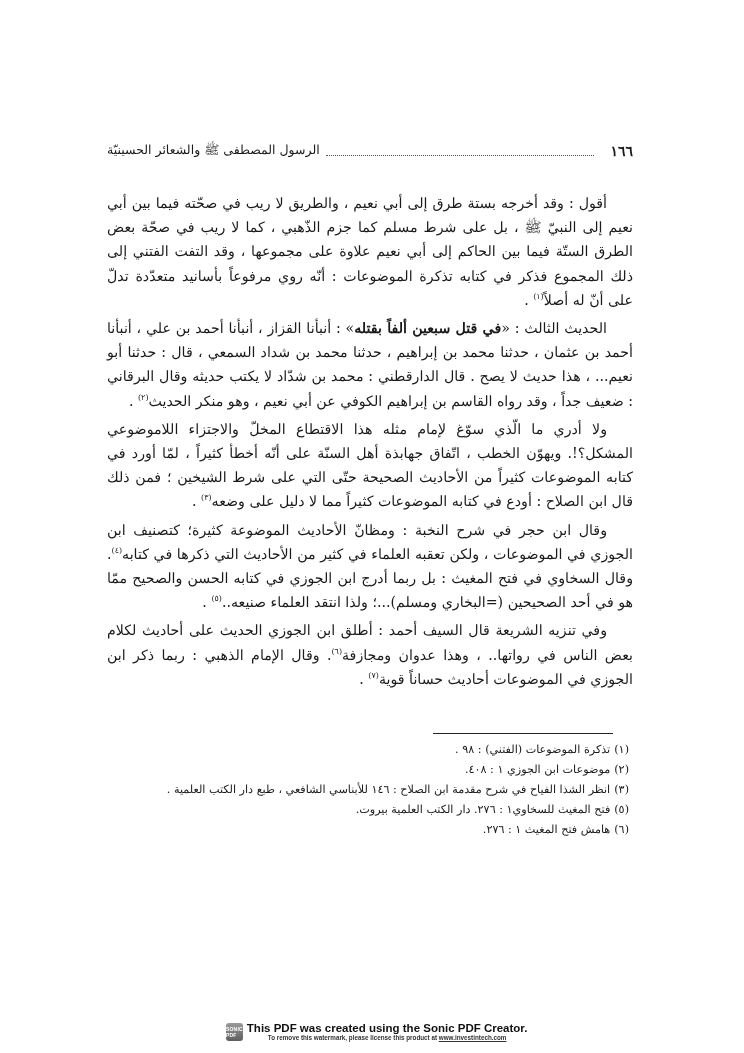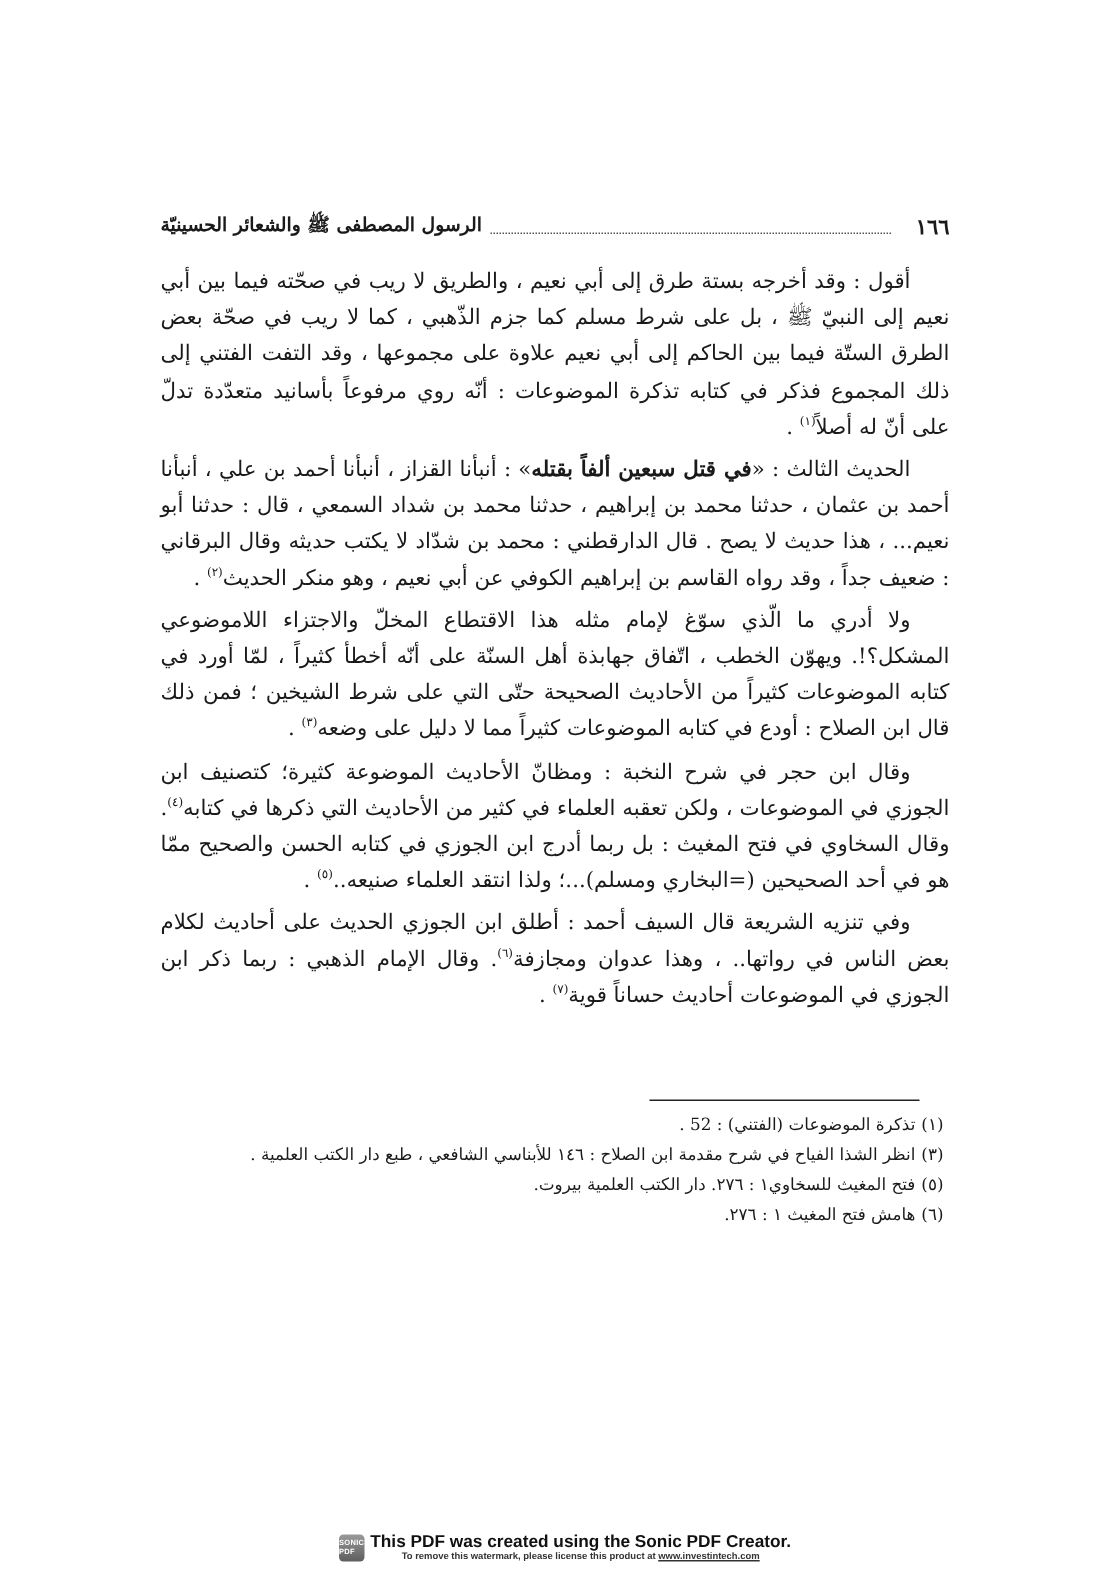"الرسول المصطفى ﷺ والشعائر الحسينيّة" .running-header .title { font-weight: bold -> none }
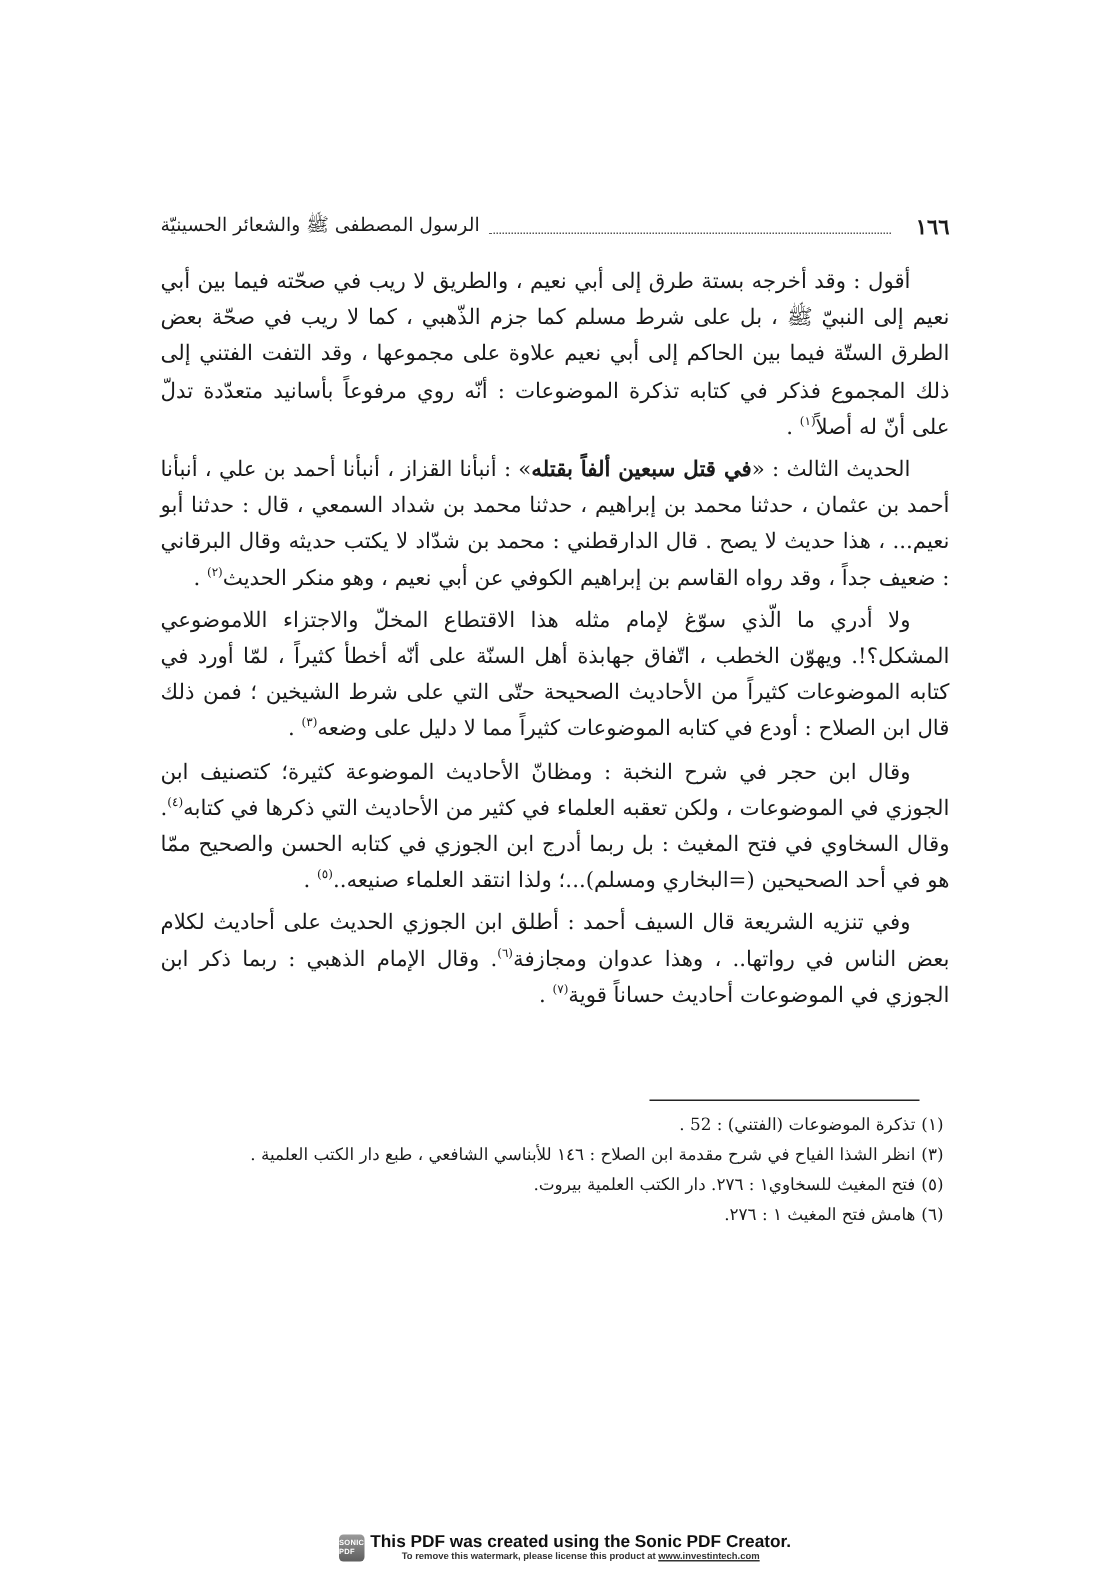"أقول : وقد أخرجه بستة" .body-text { top: 176px -> 191px }
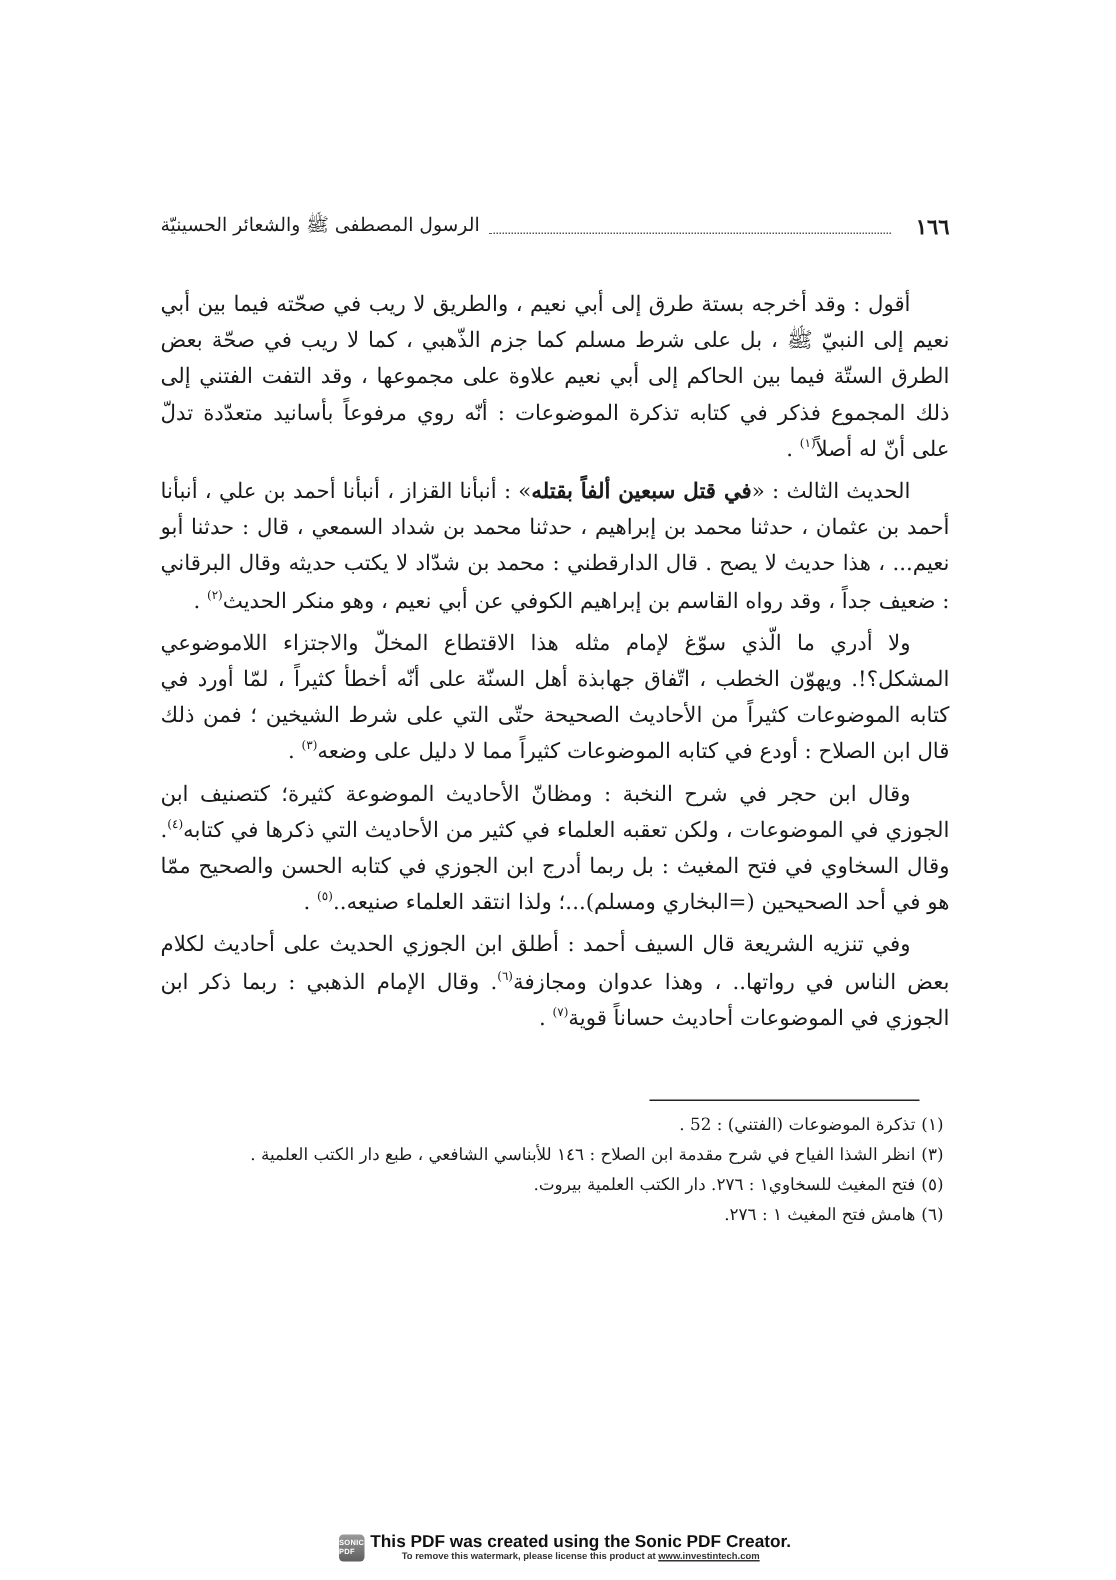"تذكرة الموضوعات (الفتني) : 52" span { text: 52 -> ٩٨ }
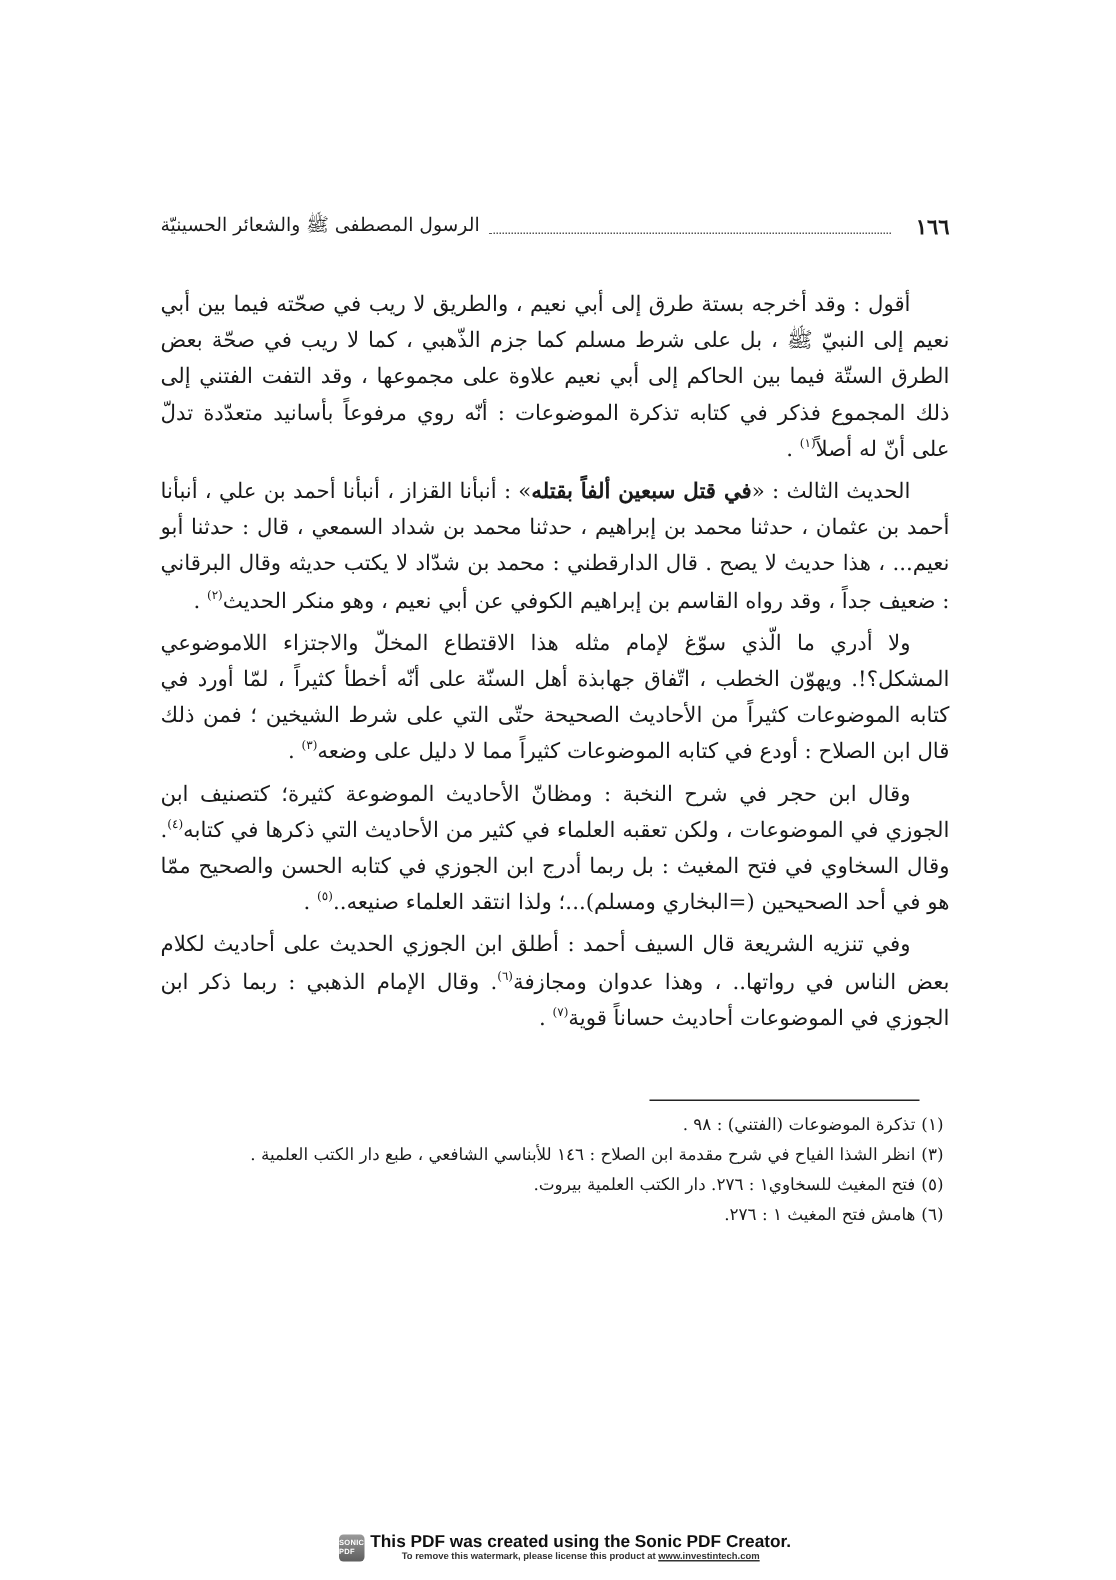"(٢)موضوعات ابن الجوزي ١ :" div.fn-item { html: none -> <div><span>(٢)</span><span>موضوعات ابن الجوزي ١ : ٤٠٨.</span></div> }
